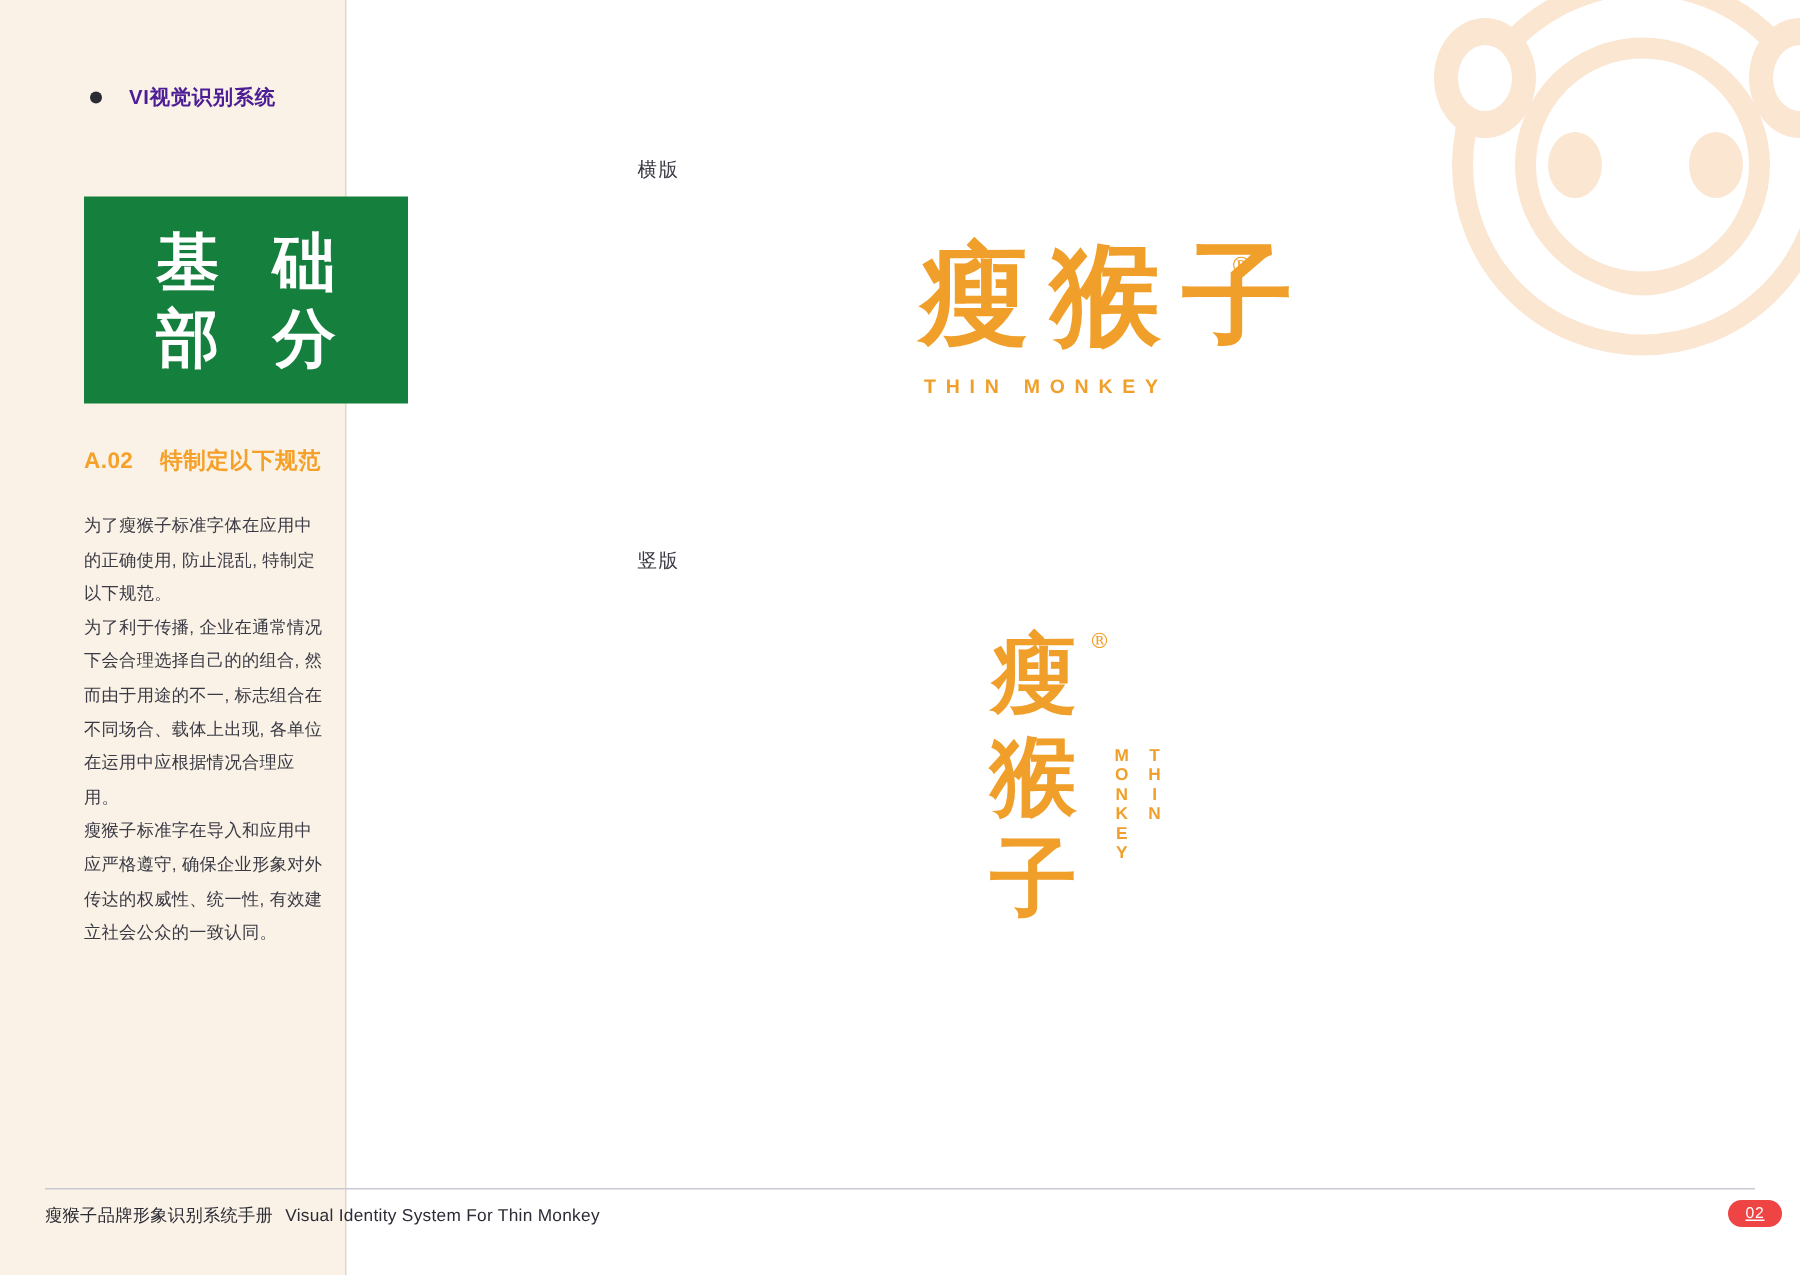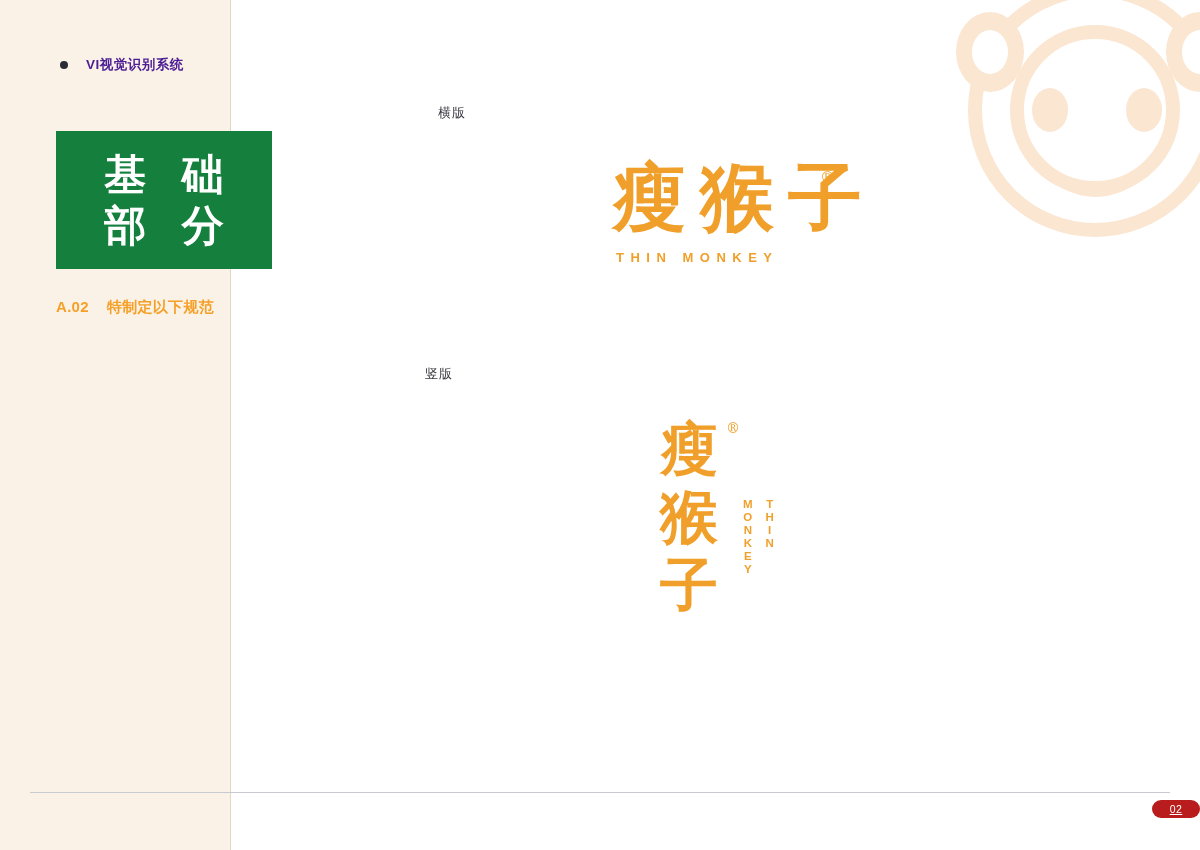"横版" .label-h { margin-left: 13px -> none }
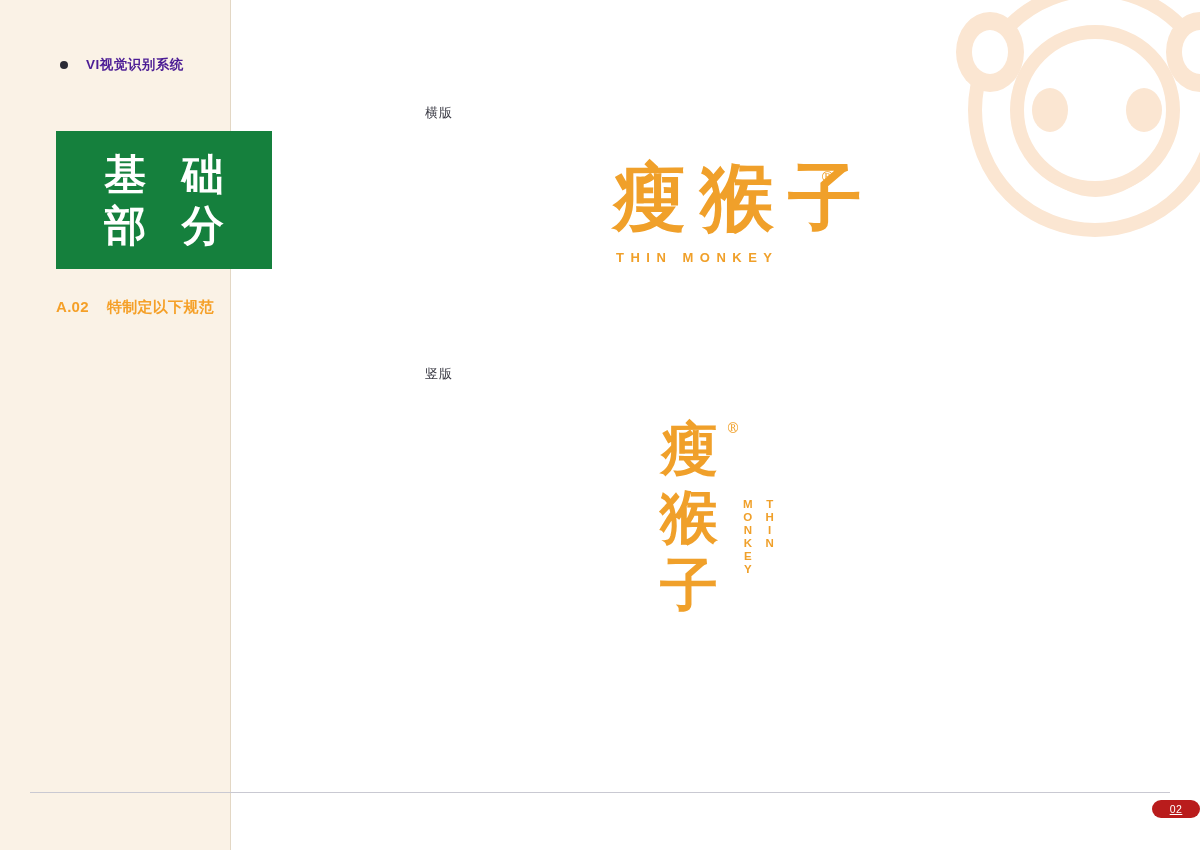"为了瘦猴子标准字体在应用中的正确使用, 防止混乱, 特制定以下规范。" div.body-copy { html: none -> <div> <p>为了瘦猴子标准字体在应用中的正确使用, 防止混乱, 特制定以下规范。</p> <p>为了利于传播, 企业在通常情况下会合理选择自己的的组合, 然而由于用途的不一, 标志组合在不同场合、载体上出现, 各单位在运用中应根据情况合理应用。</p> <p>瘦猴子标准字在导入和应用中应严格遵守, 确保企业形象对外传达的权威性、统一性, 有效建立社会公众的一致认同。</p> </div> }
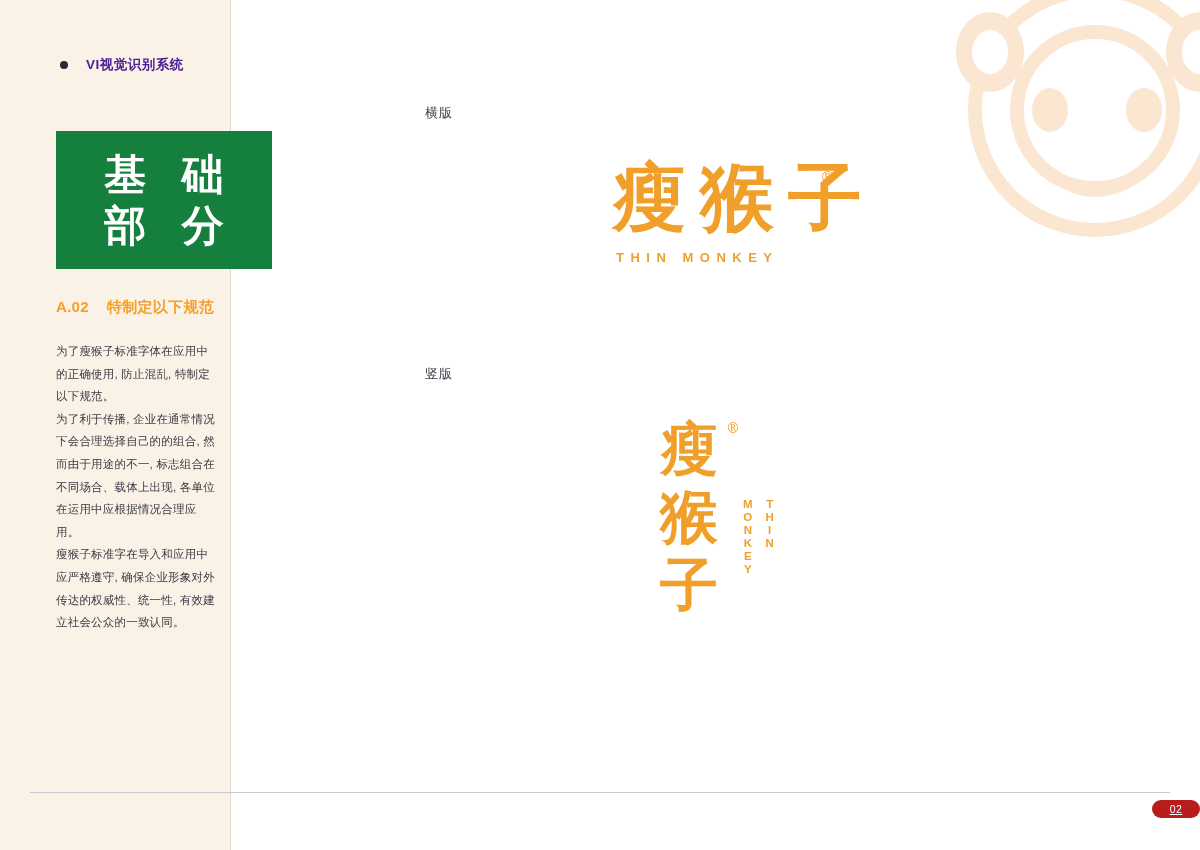"瘦猴子品牌形象识别系统手册 Visual Identity System For" div.footer-text { html: none -> <div> <span>瘦猴子品牌形象识别系统手册</span><span>Visual Identity System For Thin Monkey</span> </div> }
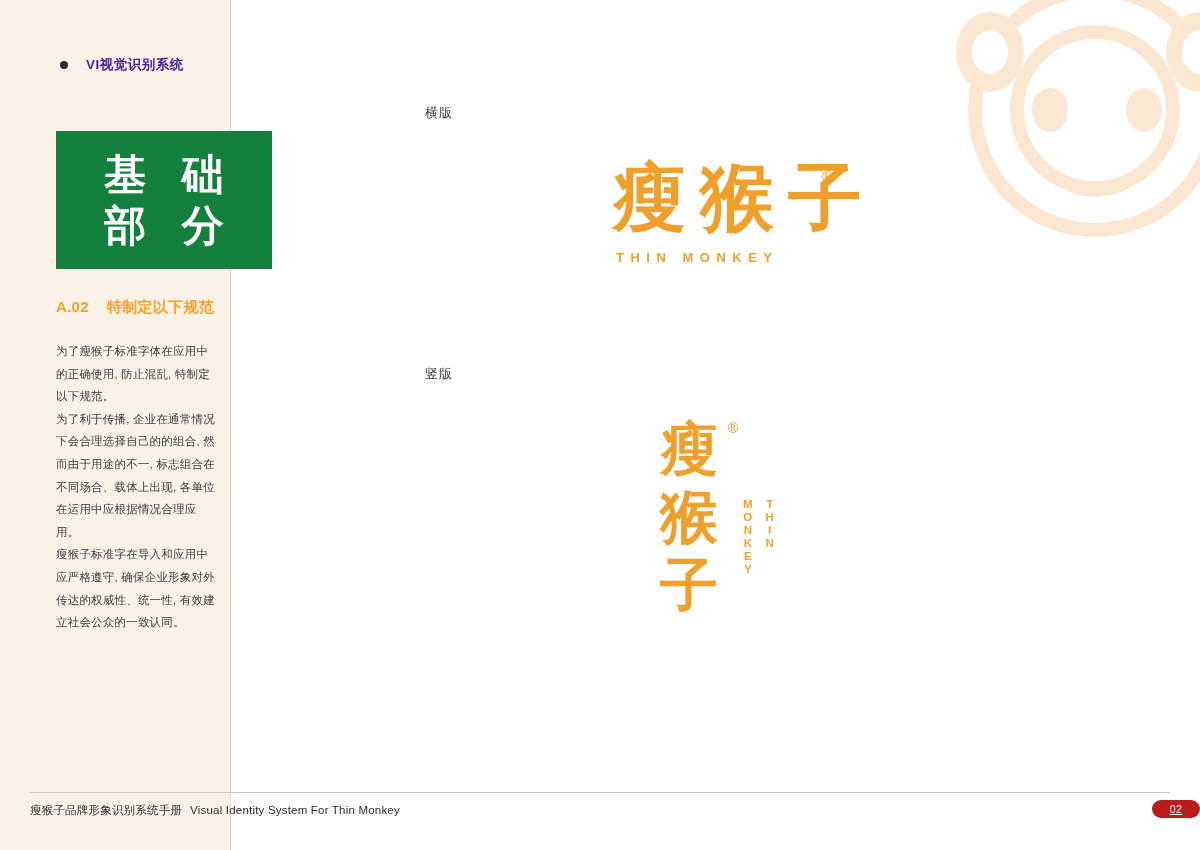"02" .page-badge { background: #b91c1c -> #ef4444; width: 48px -> 36px }
